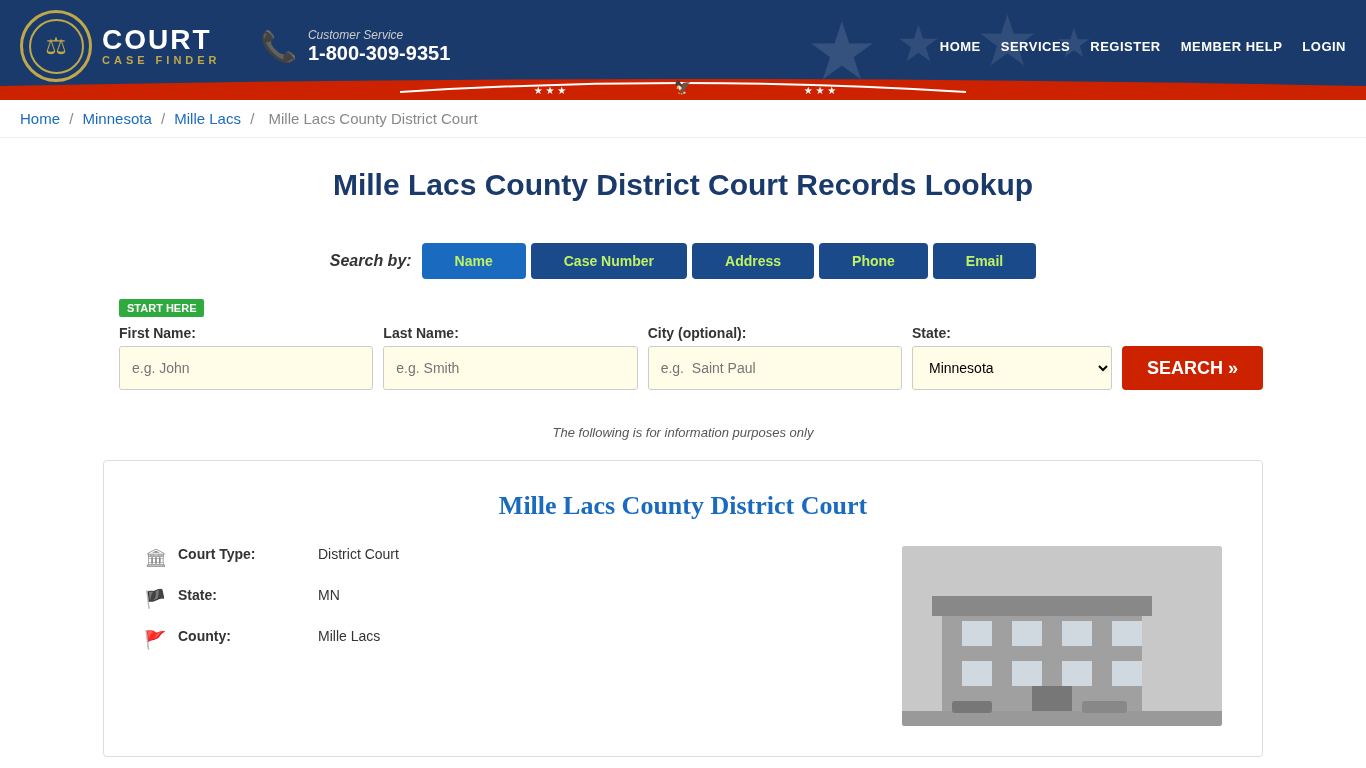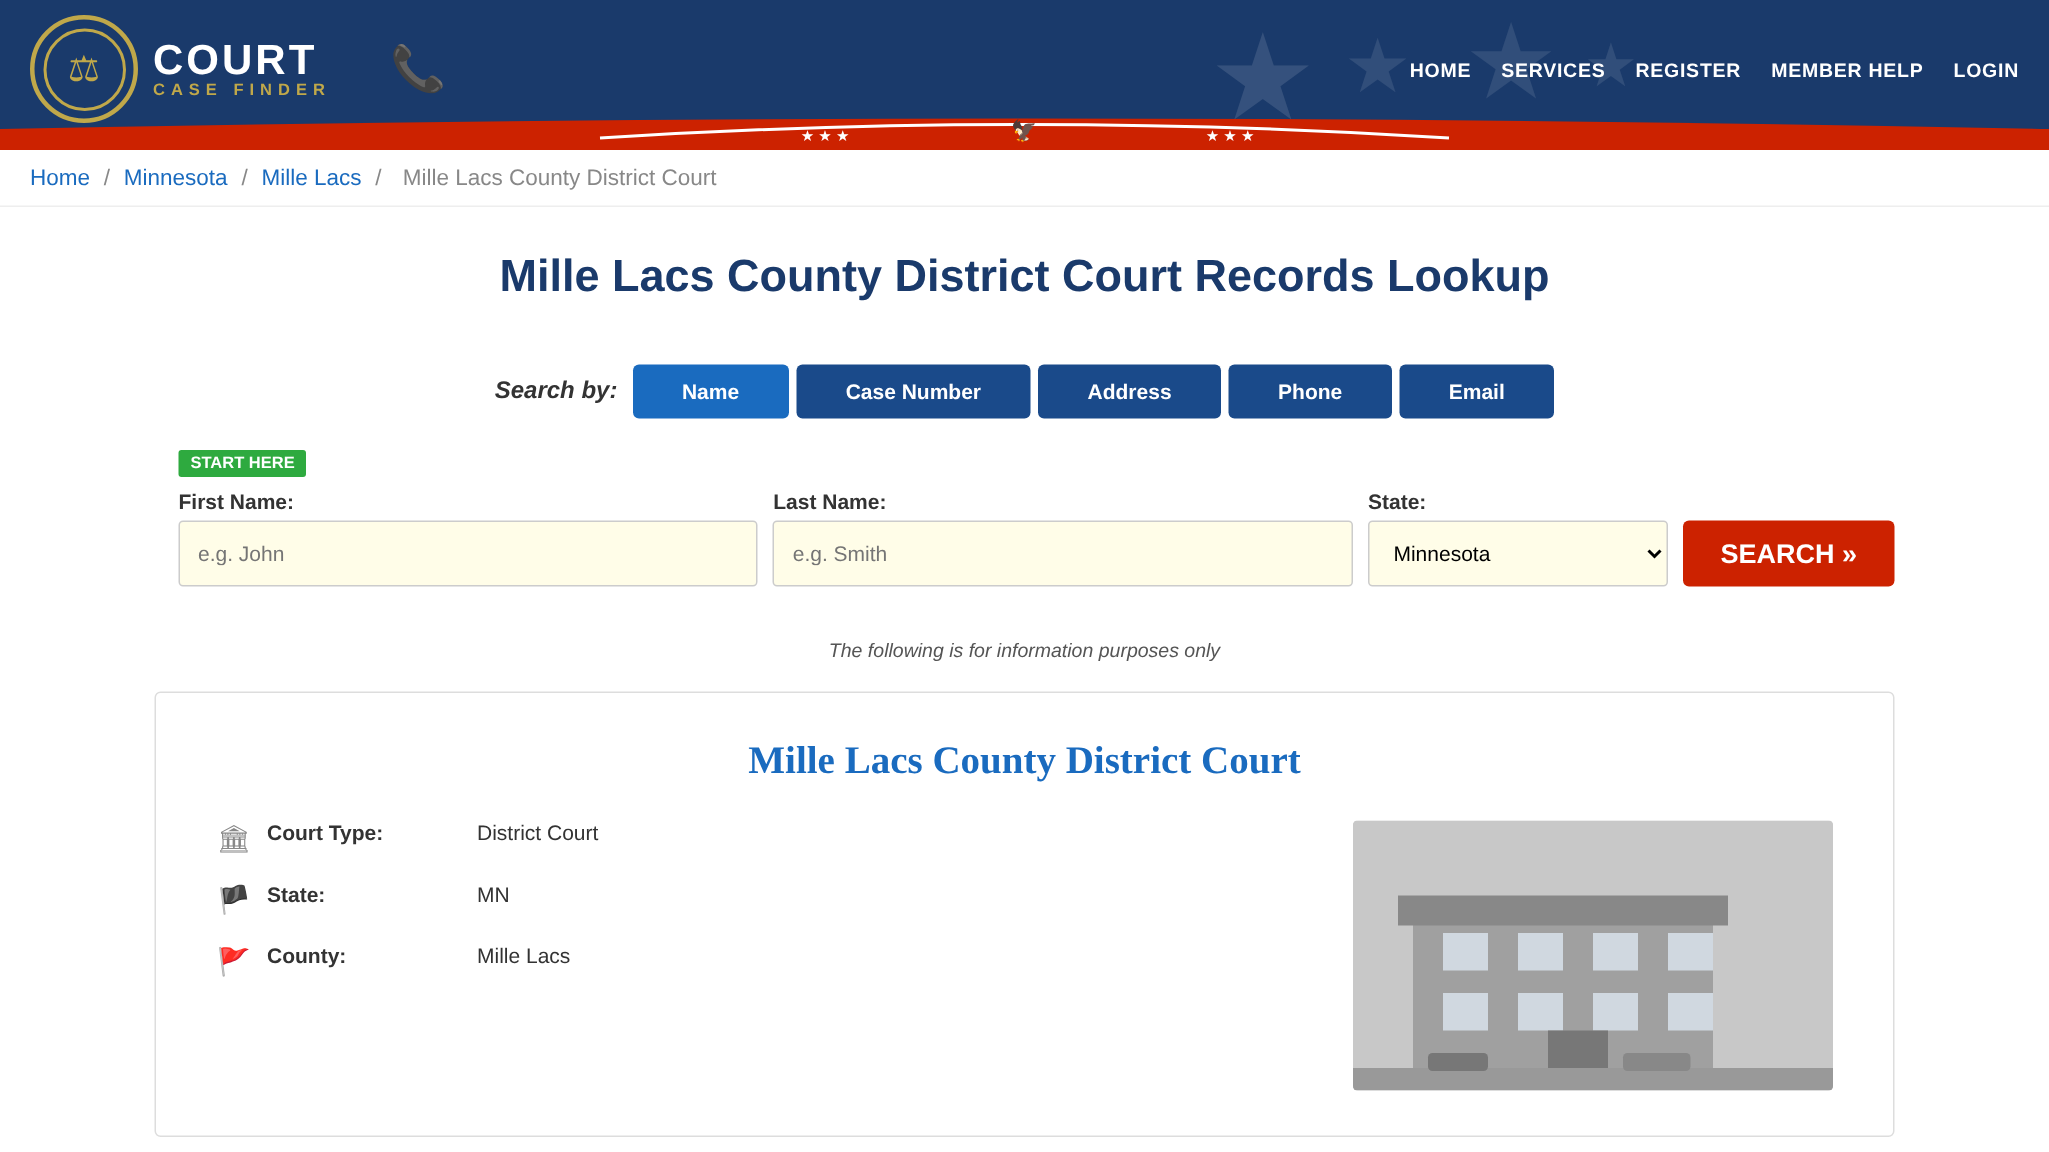"Customer Service" div.cs-text { html: none -> <div> <span>Customer Service</span> <span>1-800-309-9351</span> </div> }
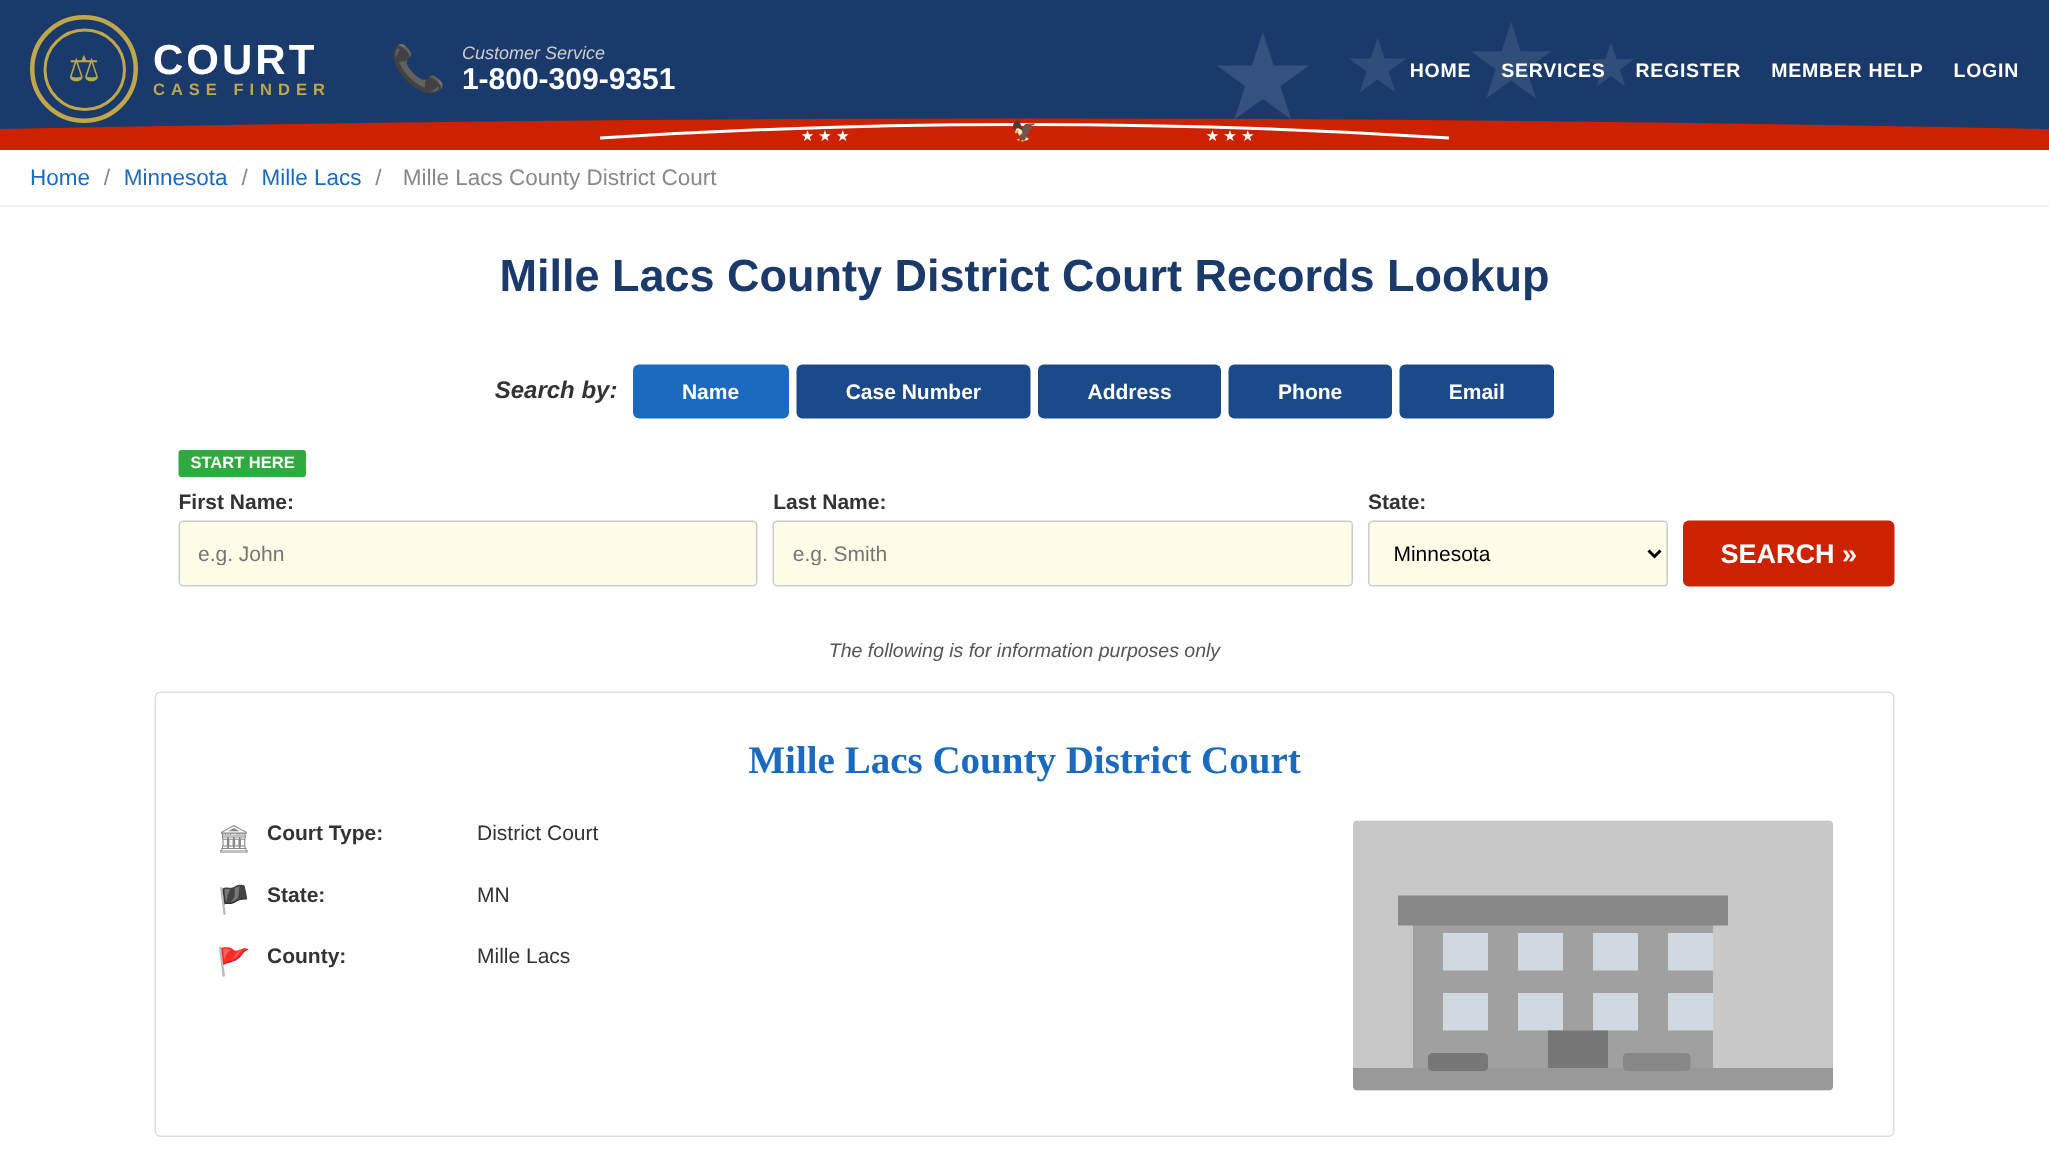"Name" .tab-btn { color: #ffffff -> #bef264 }
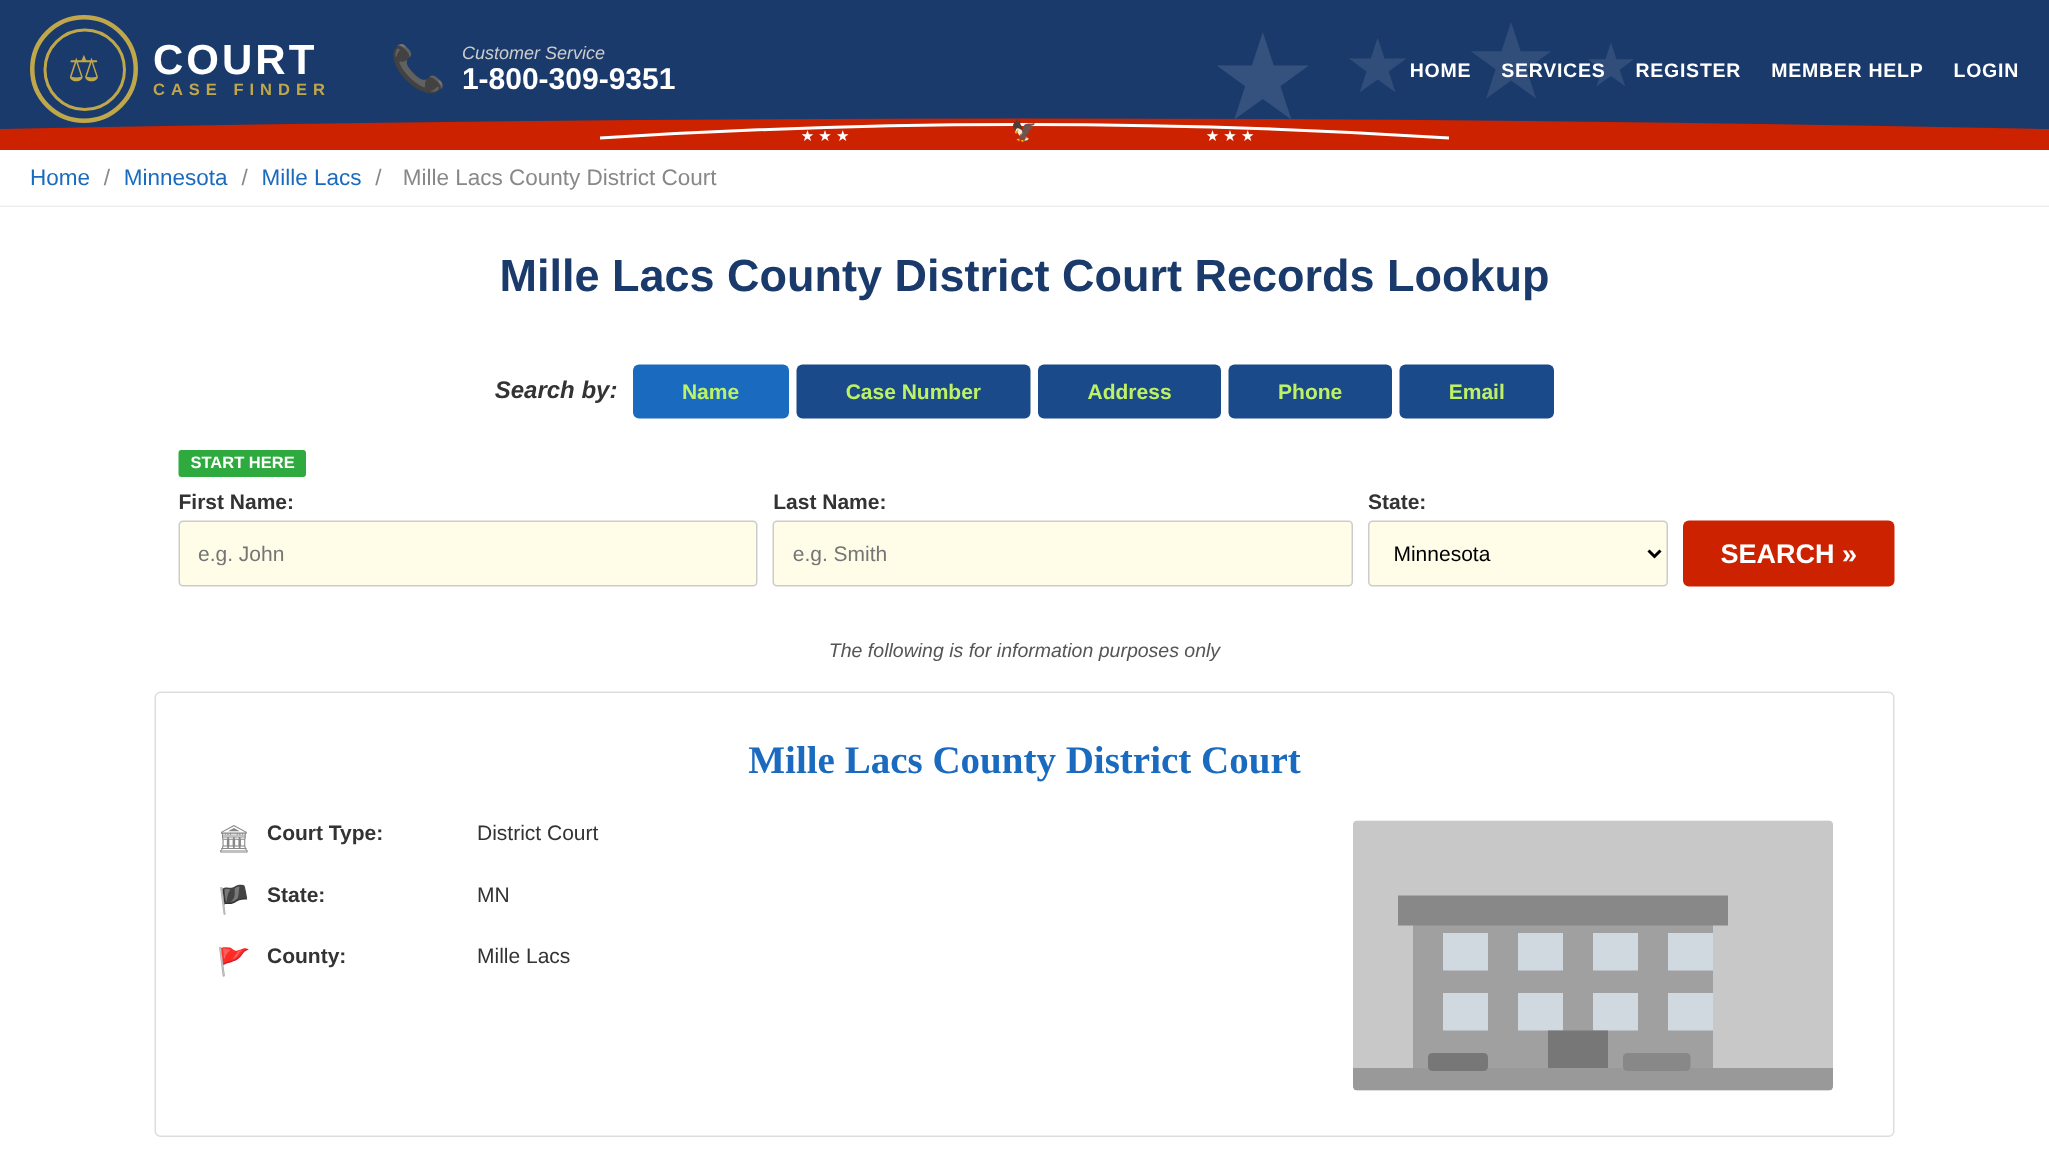"City (optional):" div.form-group { html: none -> <div> <label>City (optional):</label> <input> </div> }
